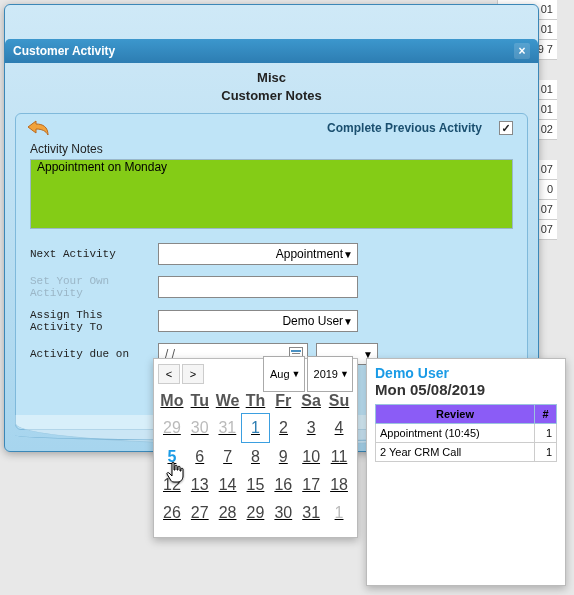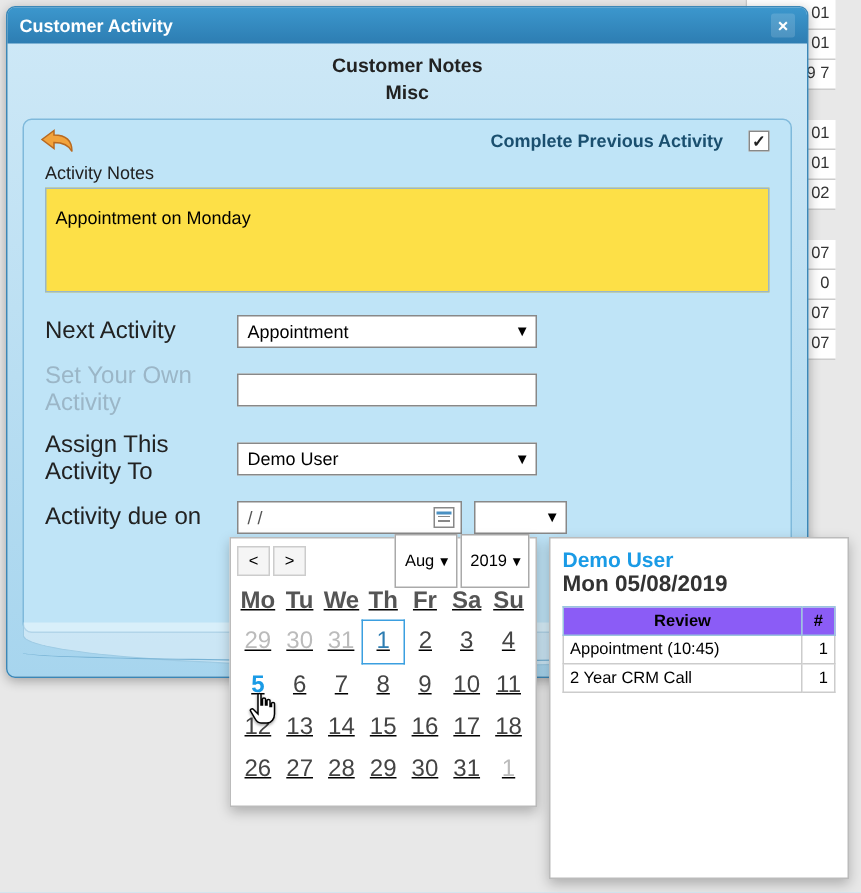"Customer Activity" .titlebar { margin-top: none -> 34px }
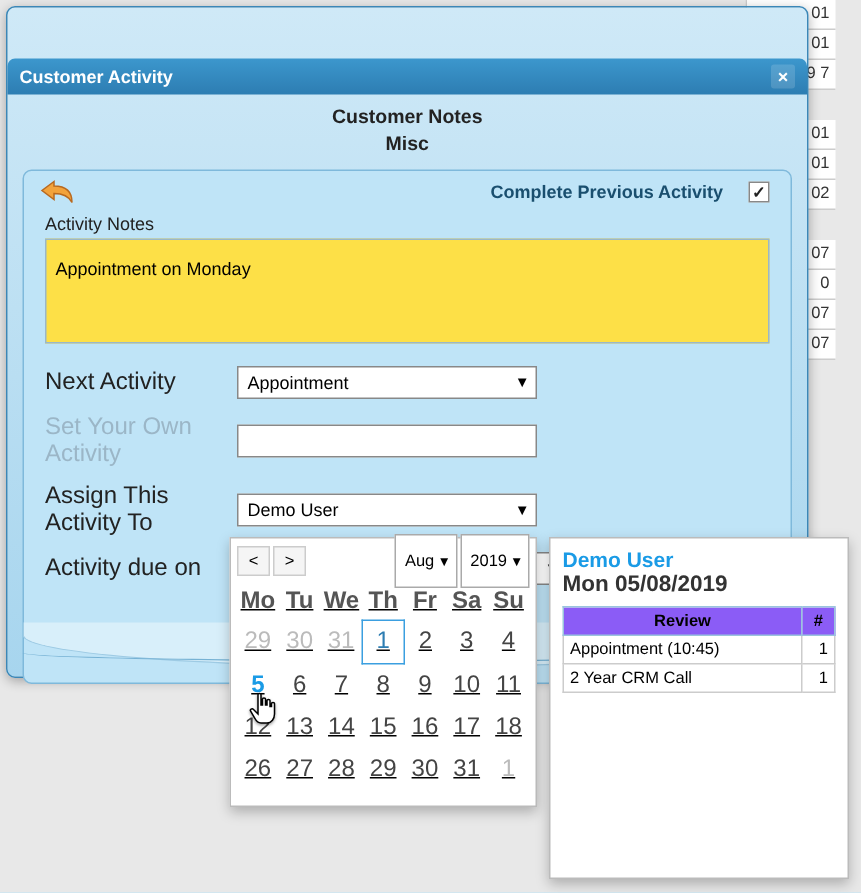"Customer Notes" div { order: before "Misc" -> after "Misc" }
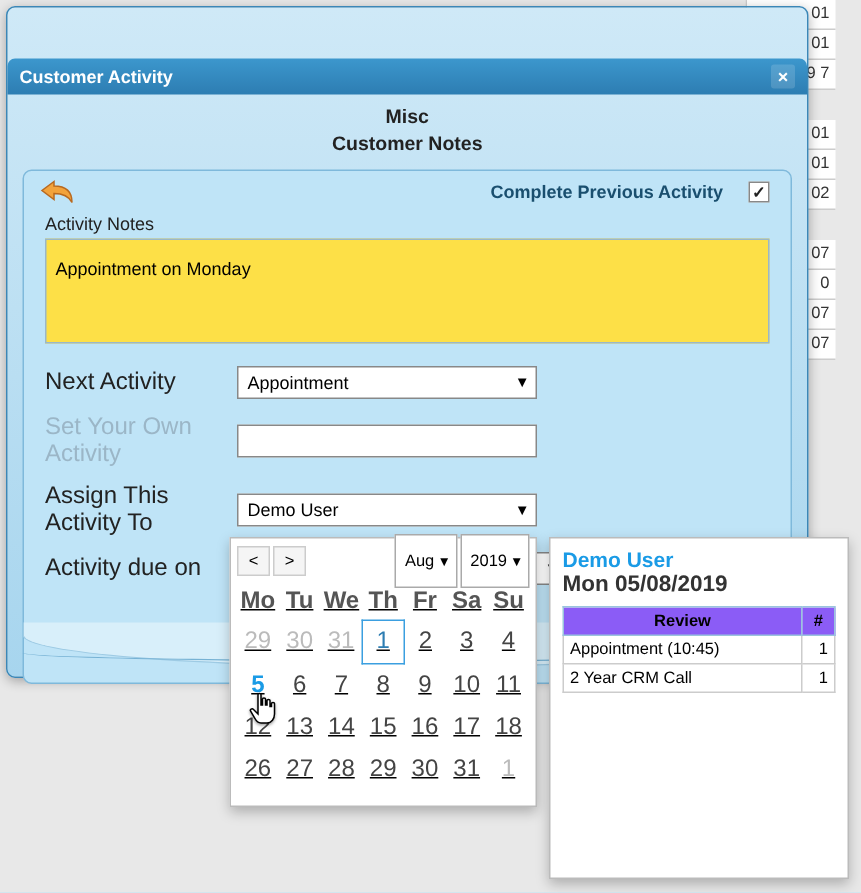"Appointment on Monday" .textarea { background: #fde047 -> #84cc16; padding: 12px 6px -> 0 6px }
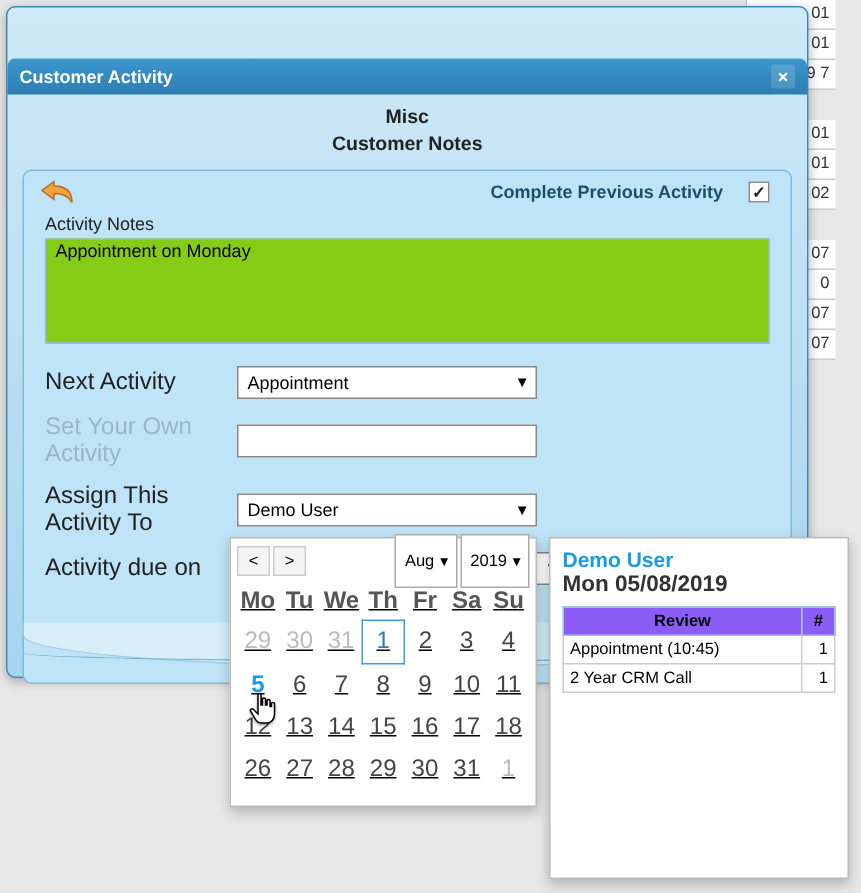"Next Activity" .row .lbl-col { font-family: none -> Liberation Mono, monospace; font-size: 16px -> 11px }
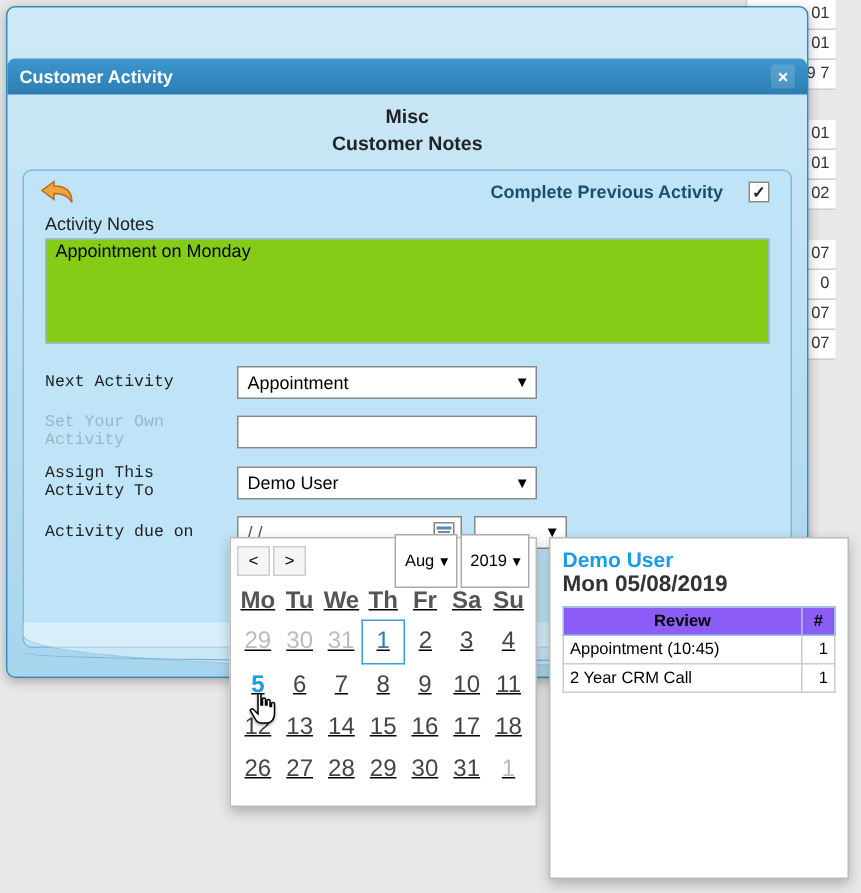"Appointment" .select { justify-content: none -> flex-end }
